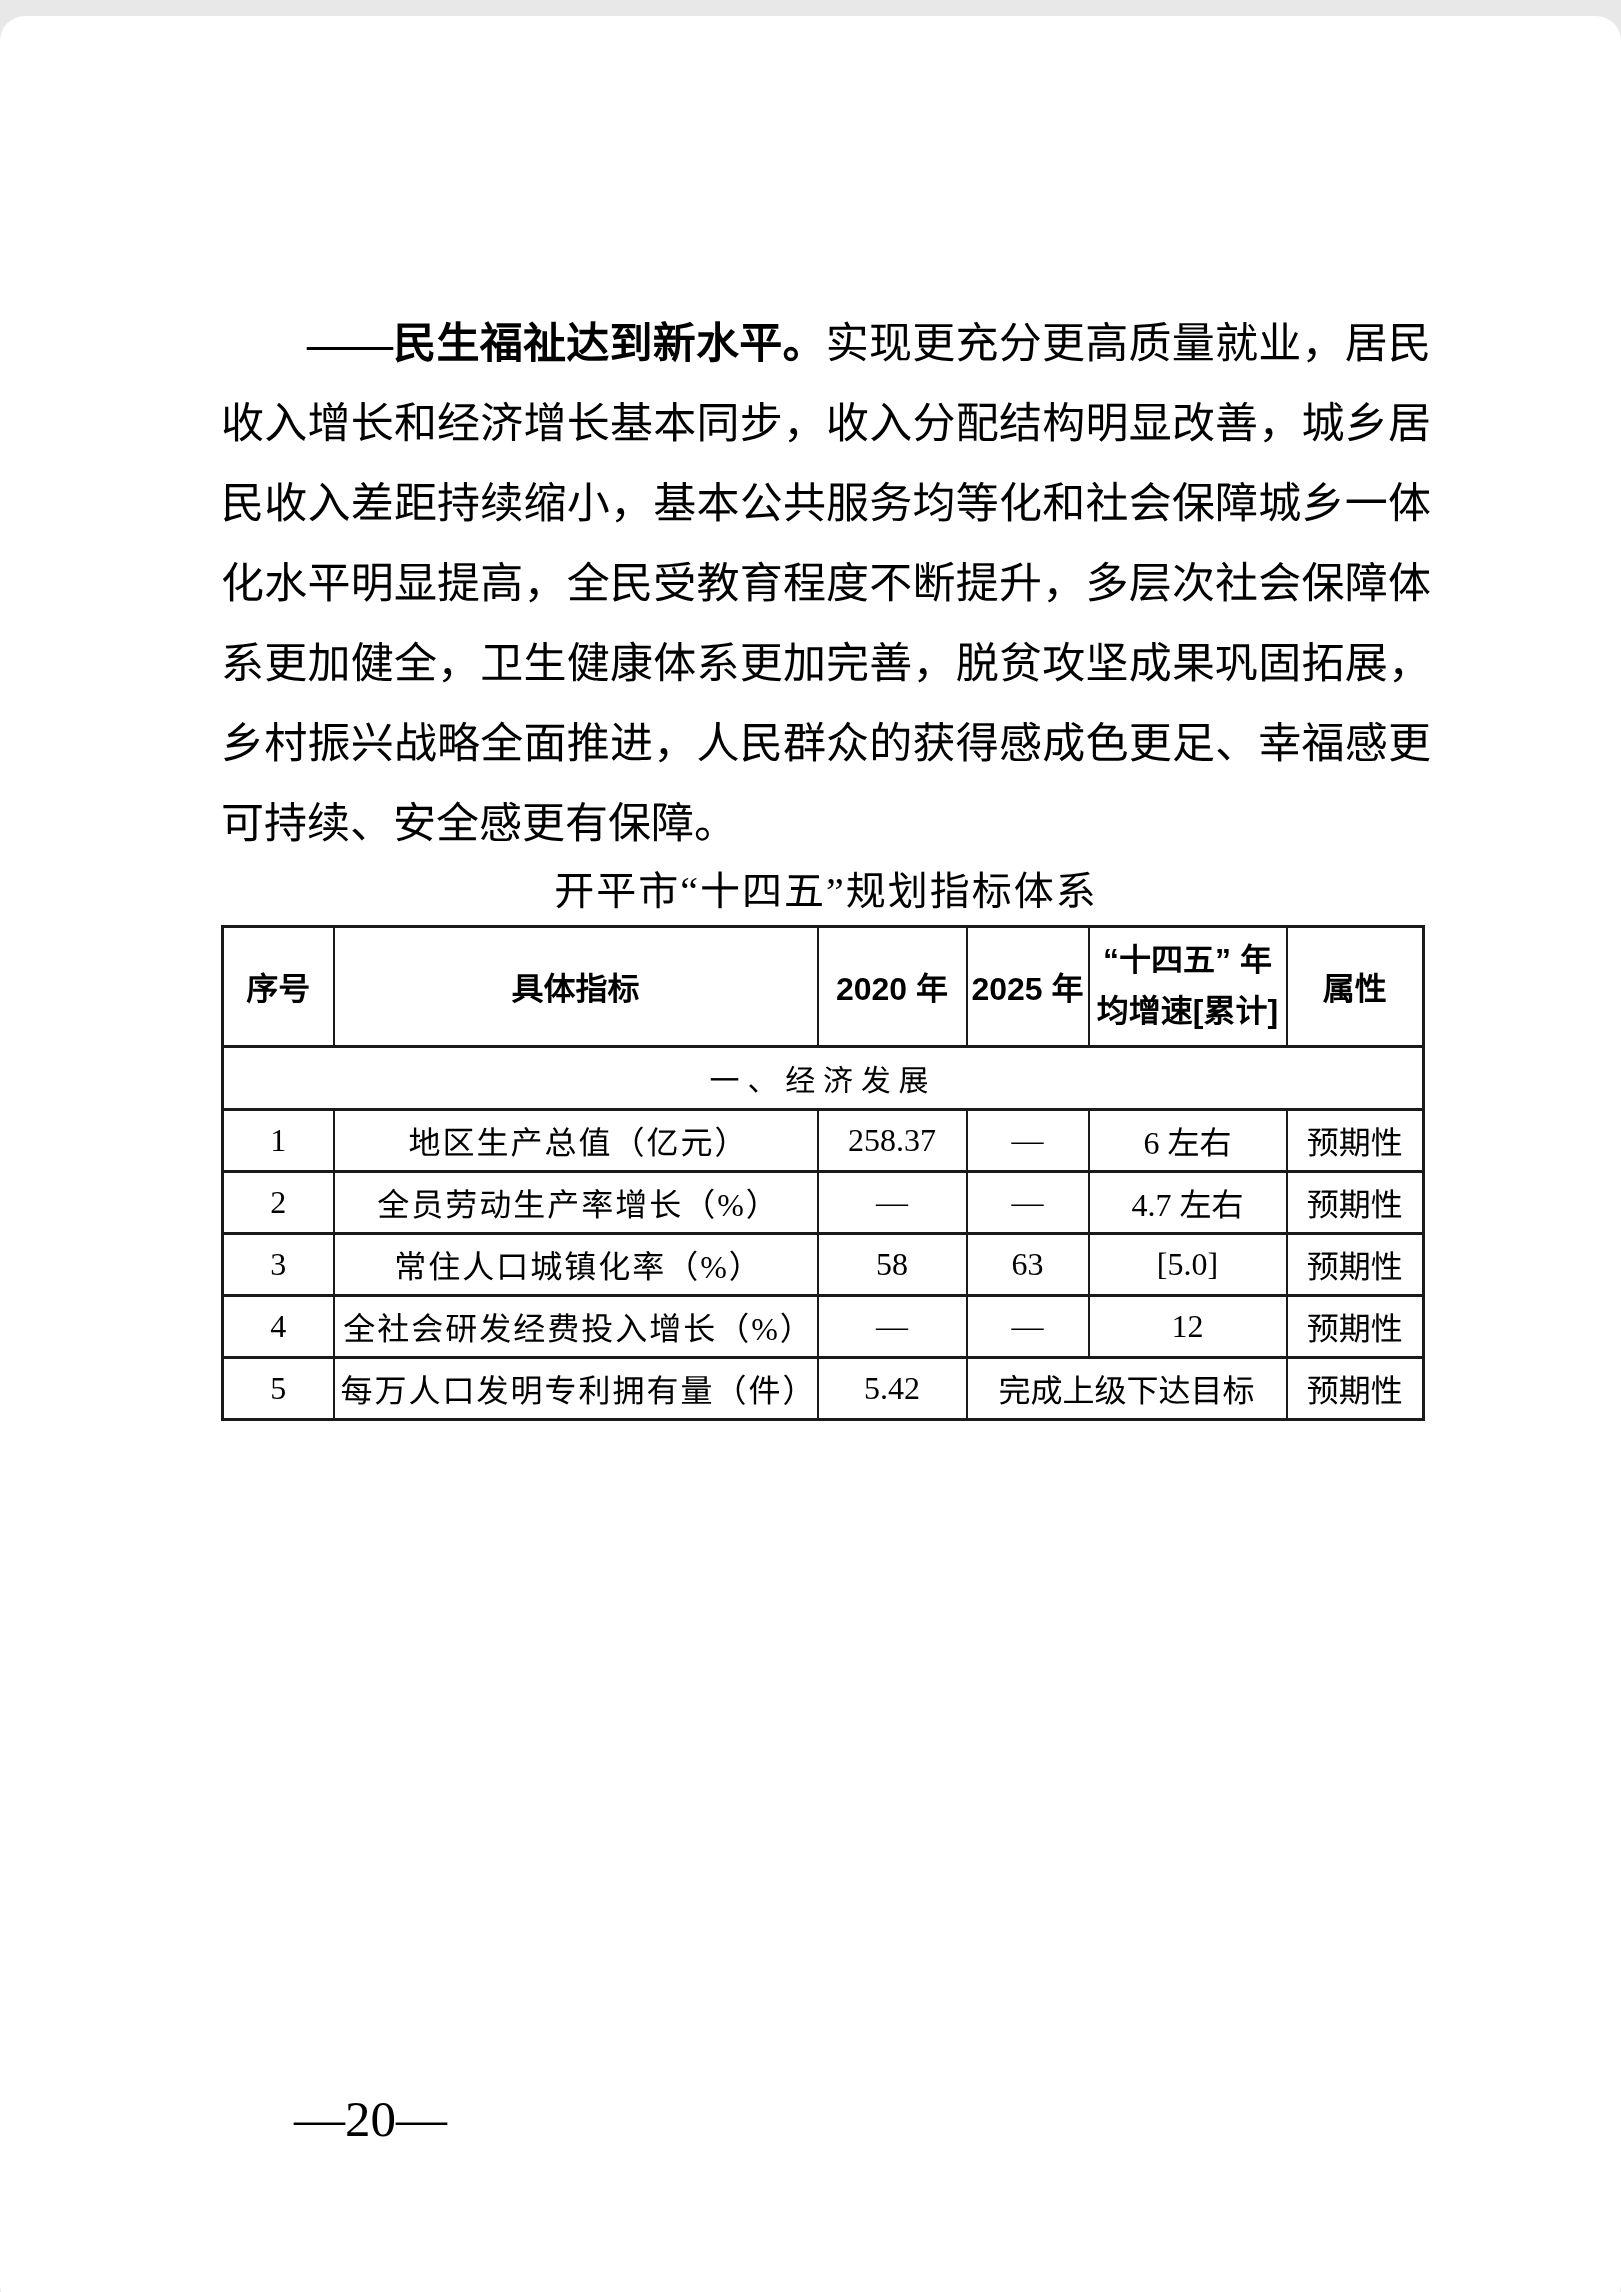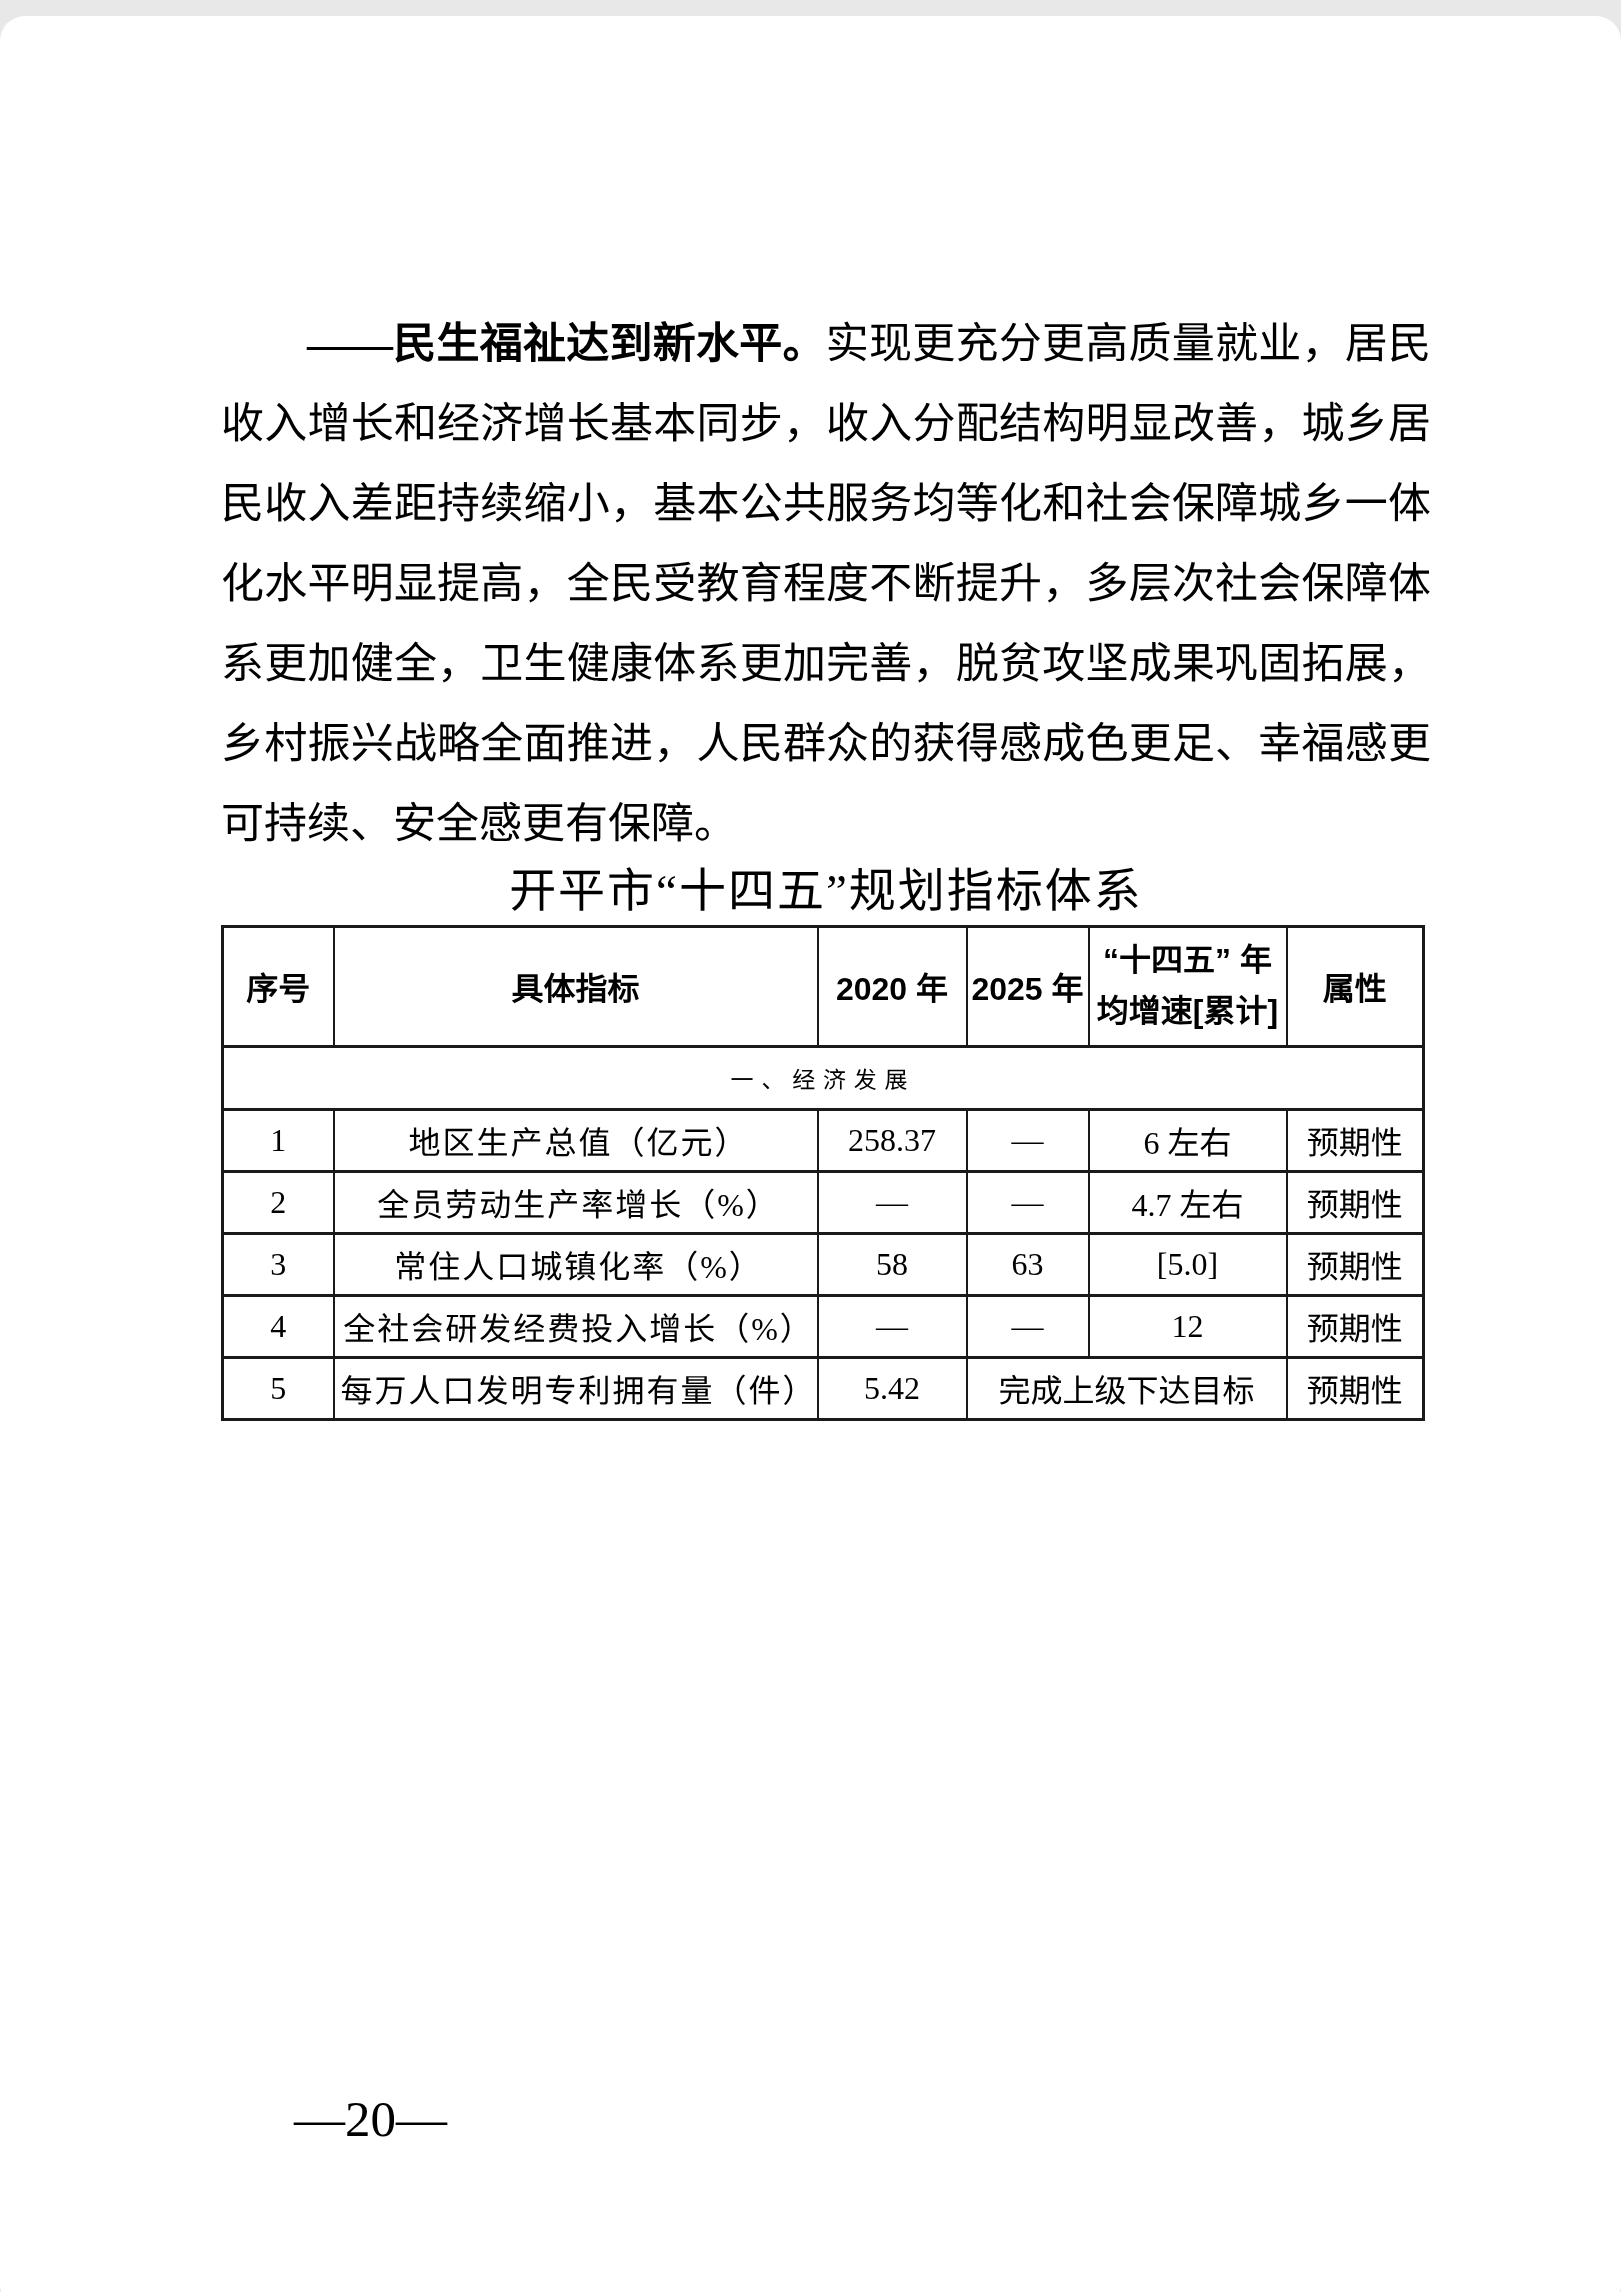"开平市“十四五”规划指标体系" .table-title { font-size: 47px -> 40px }
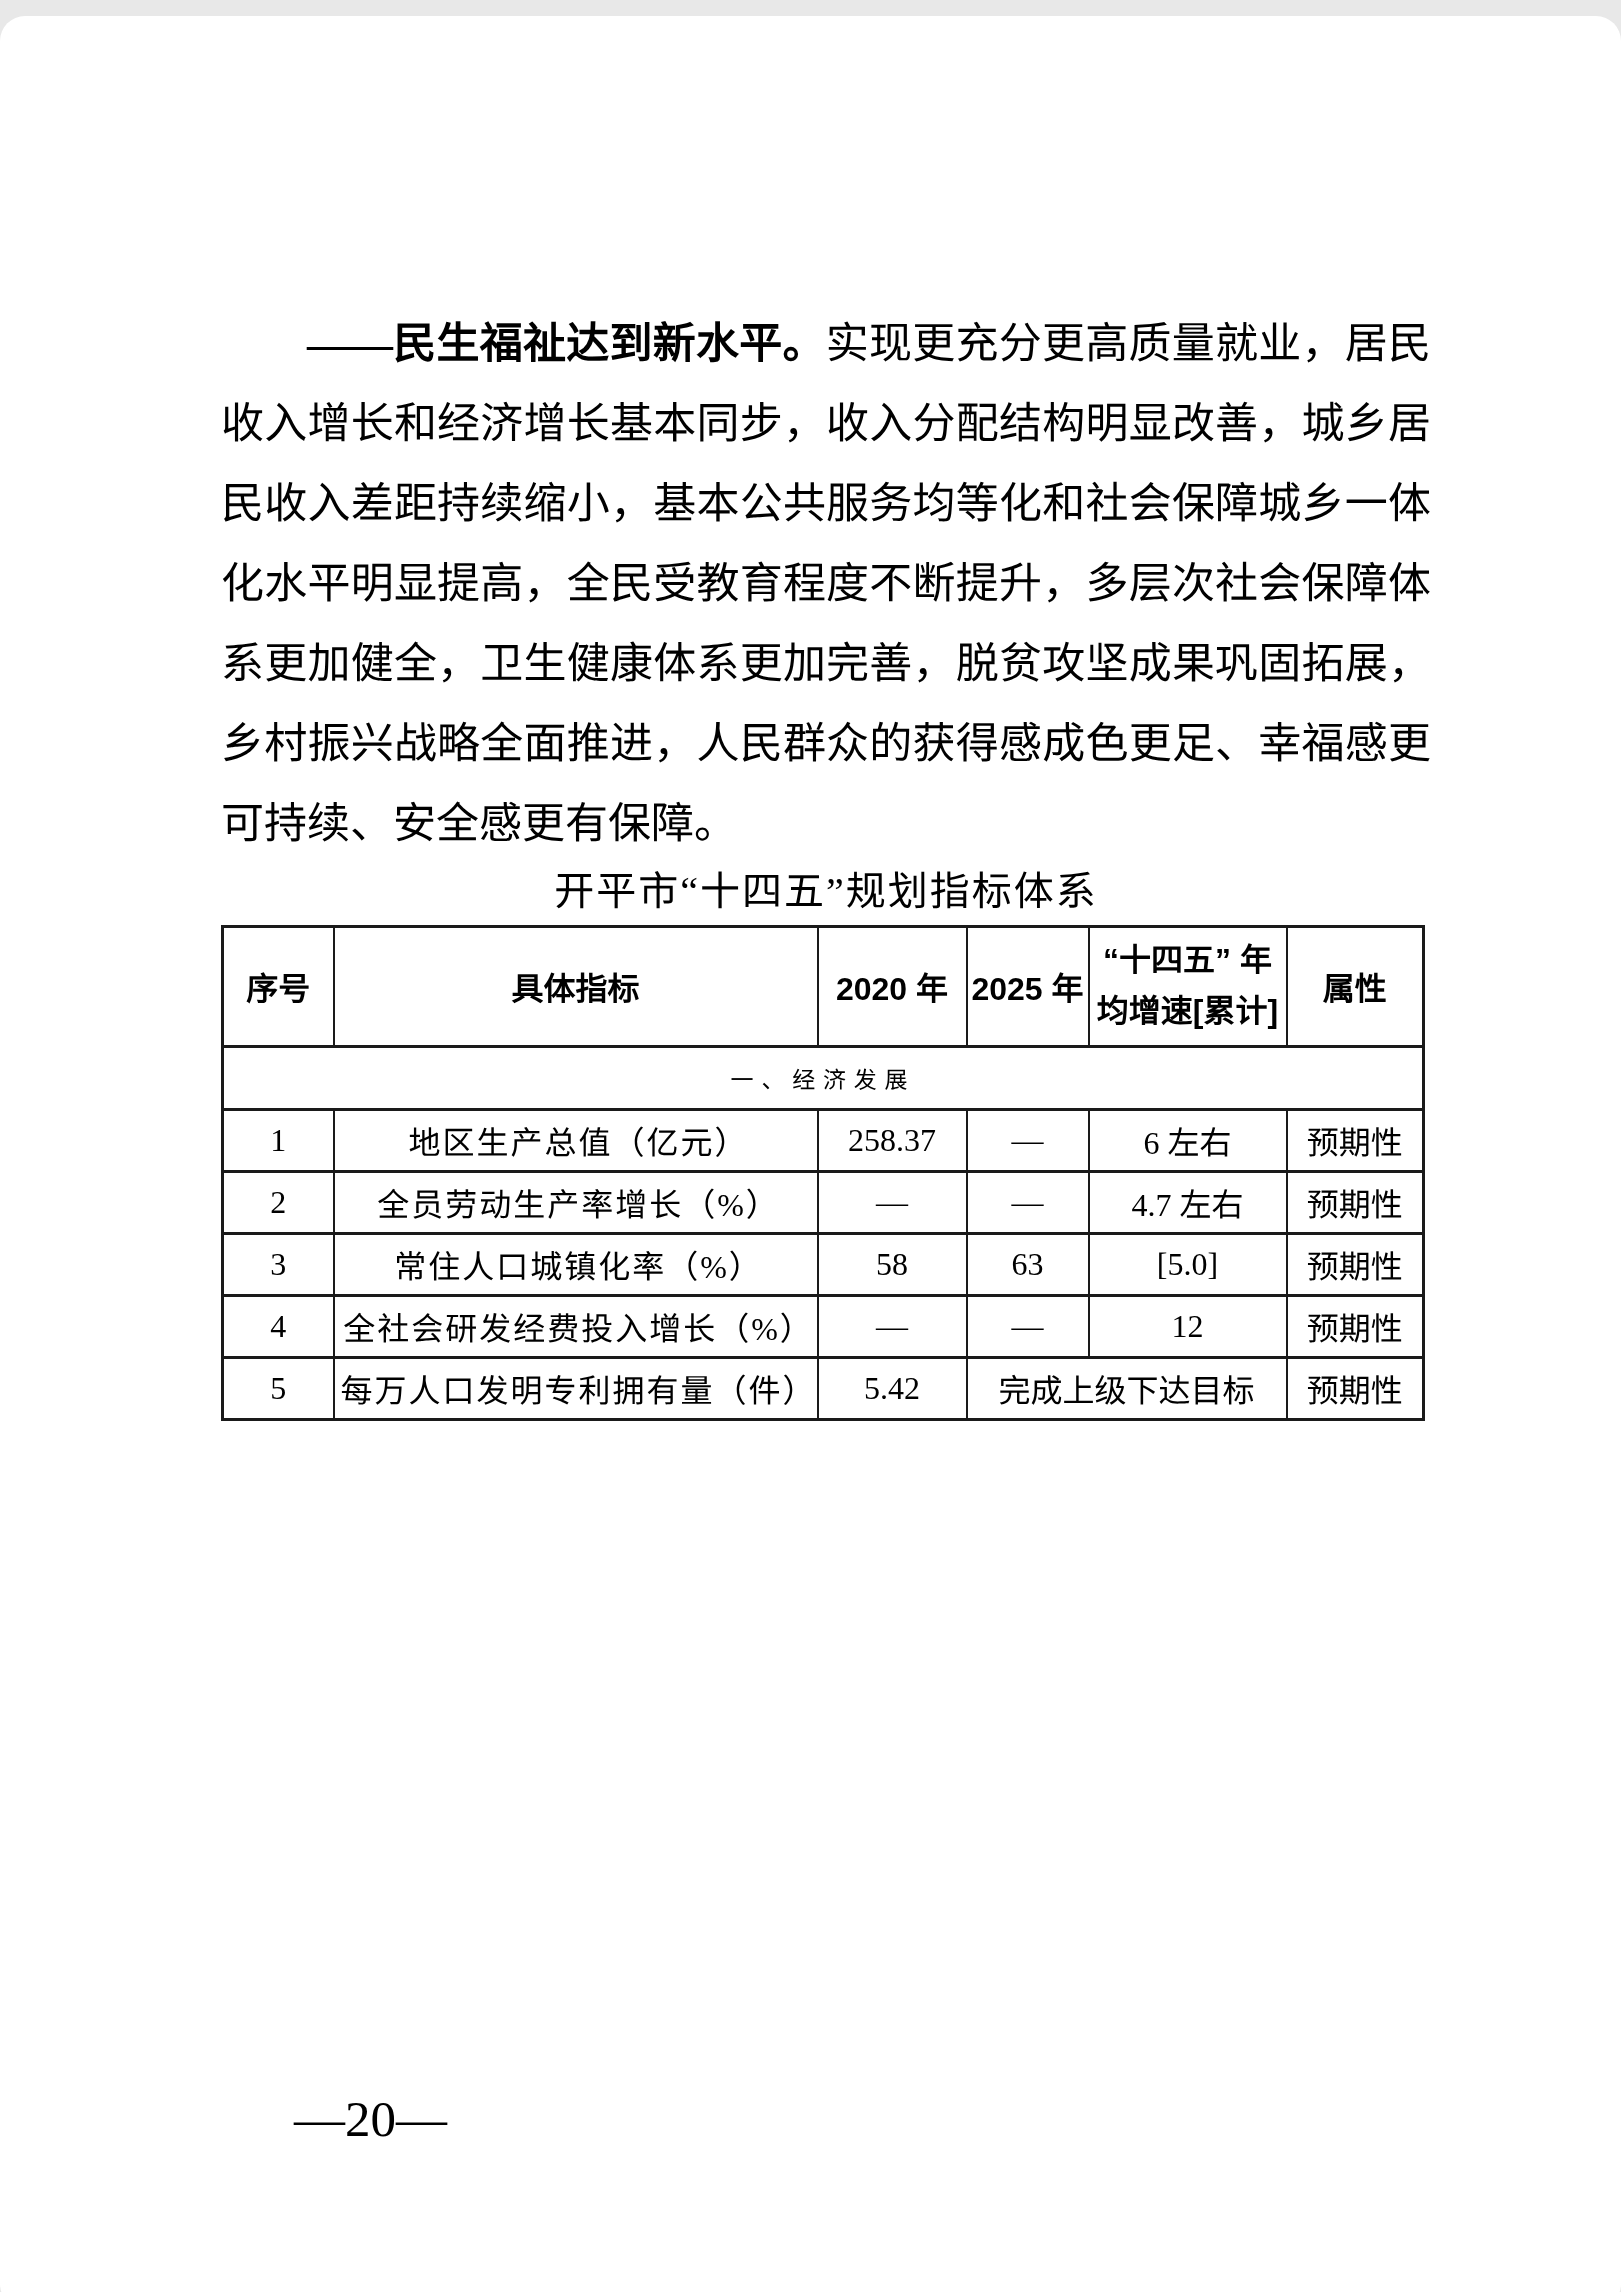"一、经济发展" tr.section-row td { font-size: 23px -> 30px }
